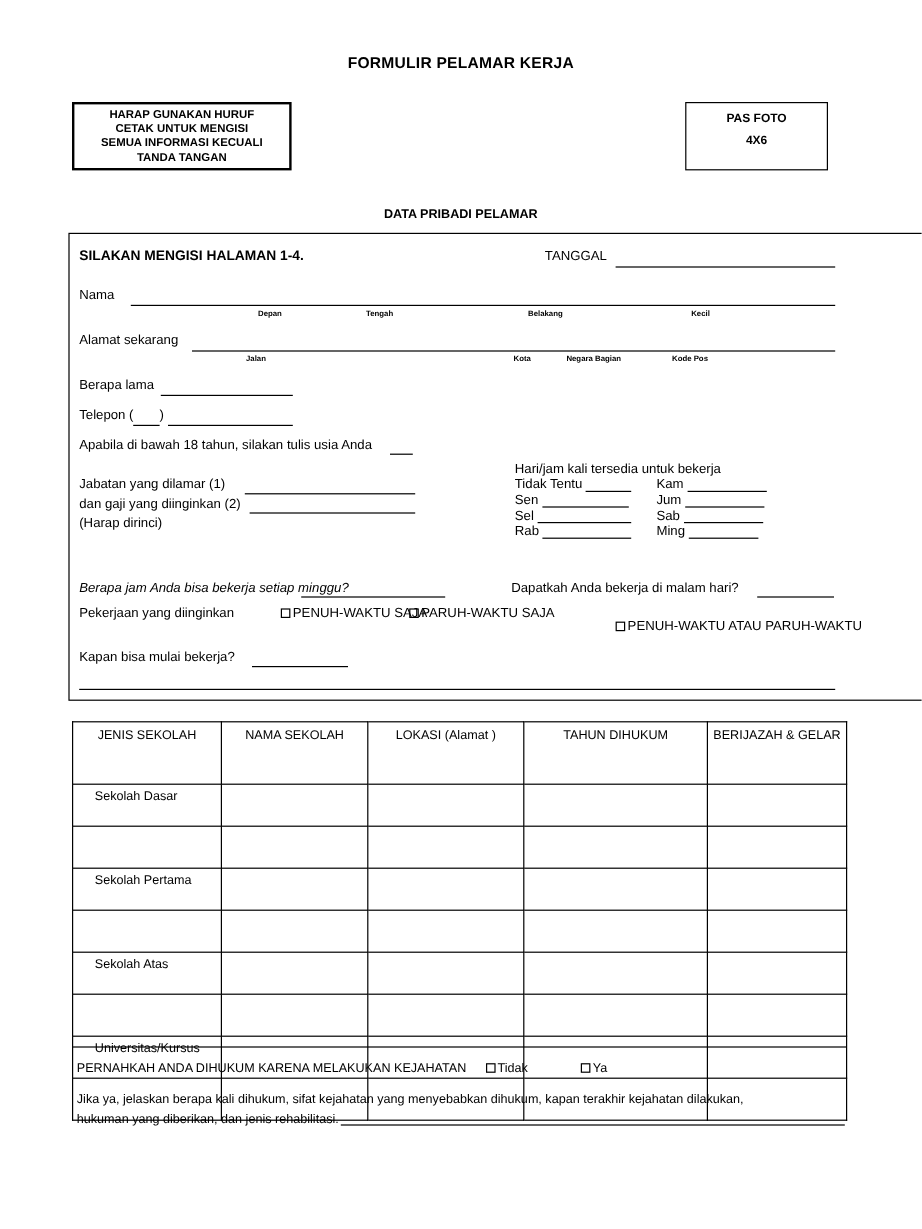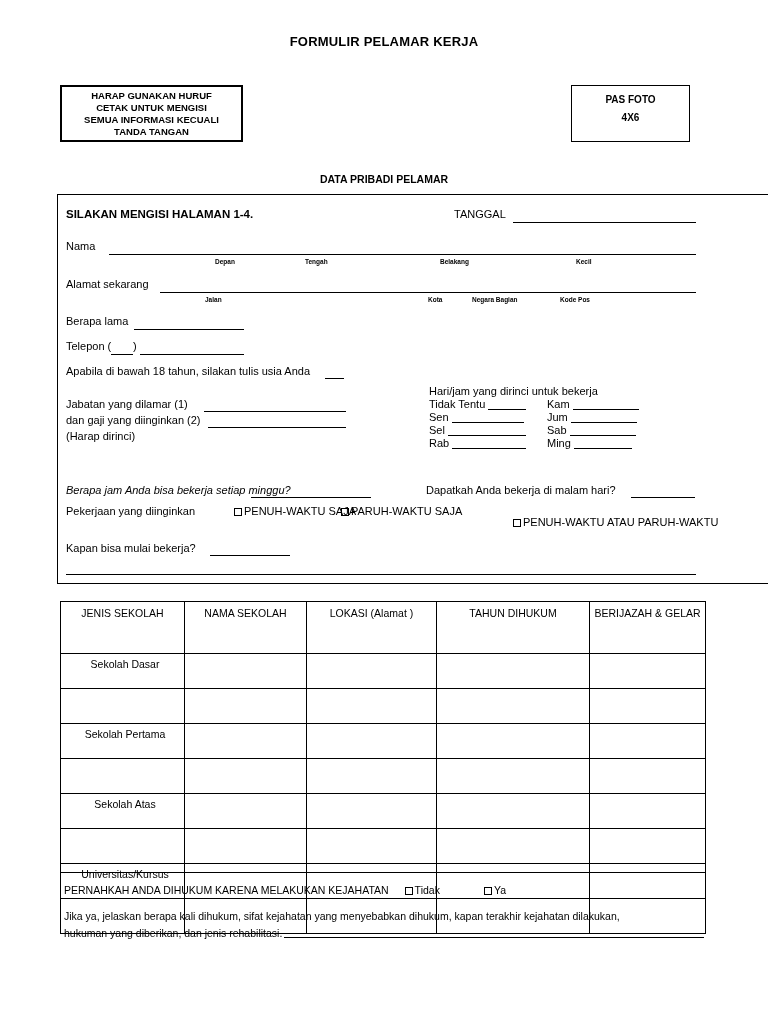"FORMULIR PELAMAR KERJA" .form-title { top: 34px -> 45px }
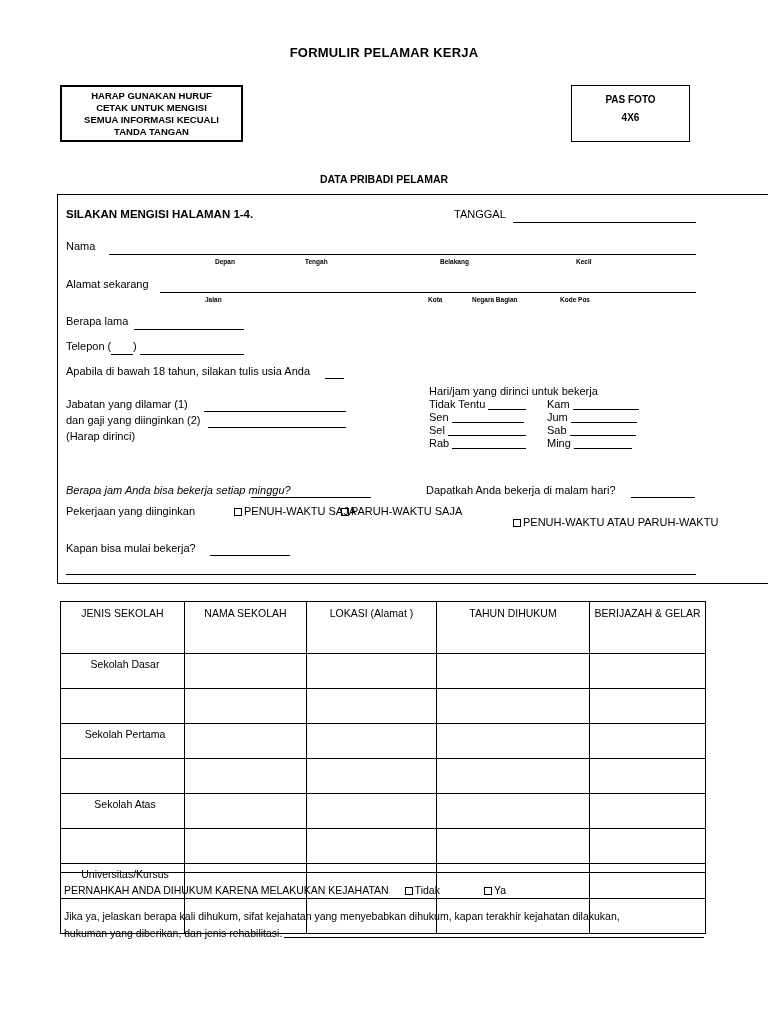"Hari/jam yang dirinci untuk bekerja" div.sched-title { text: yang dirinci -> kali tersedia }
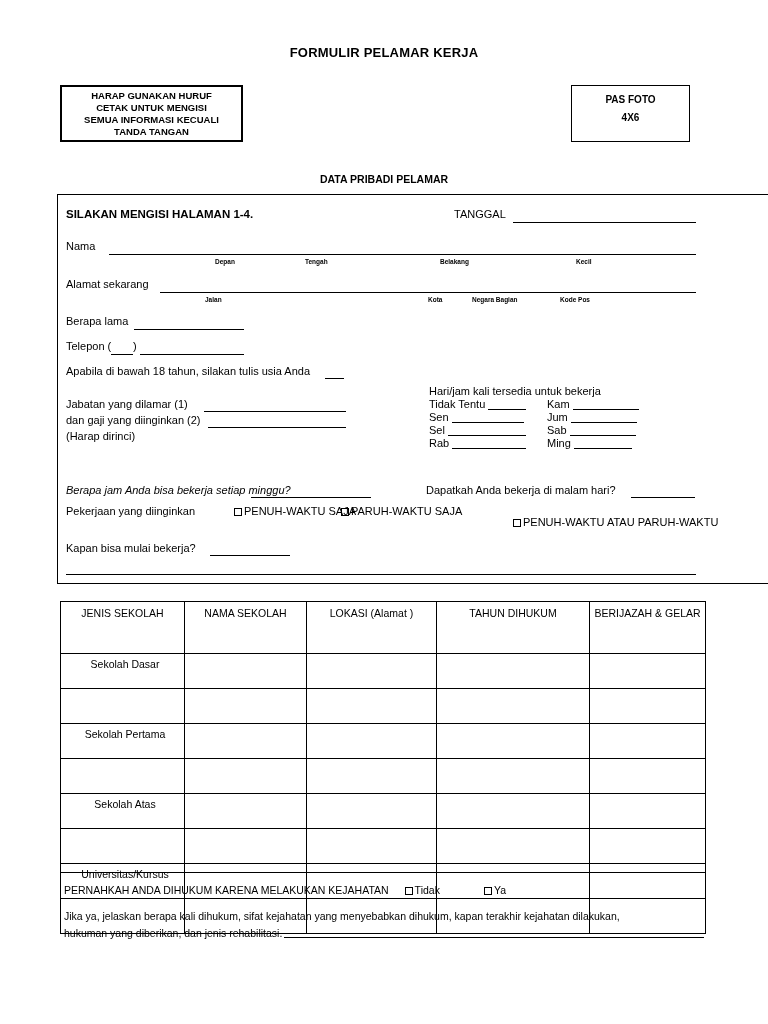"Sekolah Dasar" .edu-table td.label-cell { padding-left: 5px -> 18px; text-align: center -> left }
